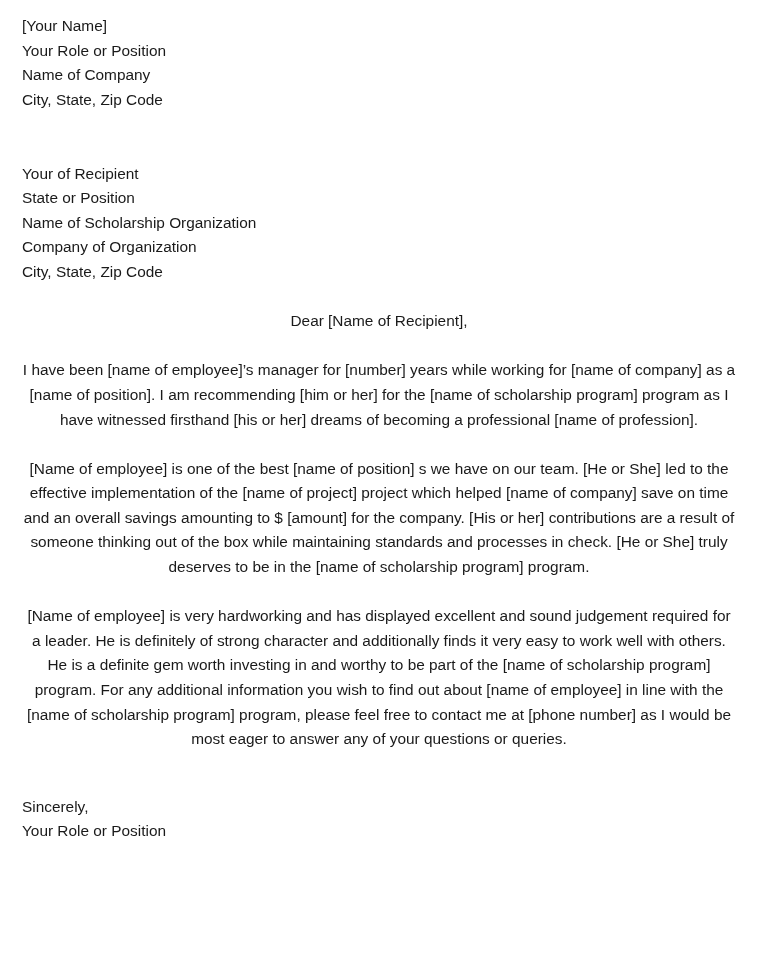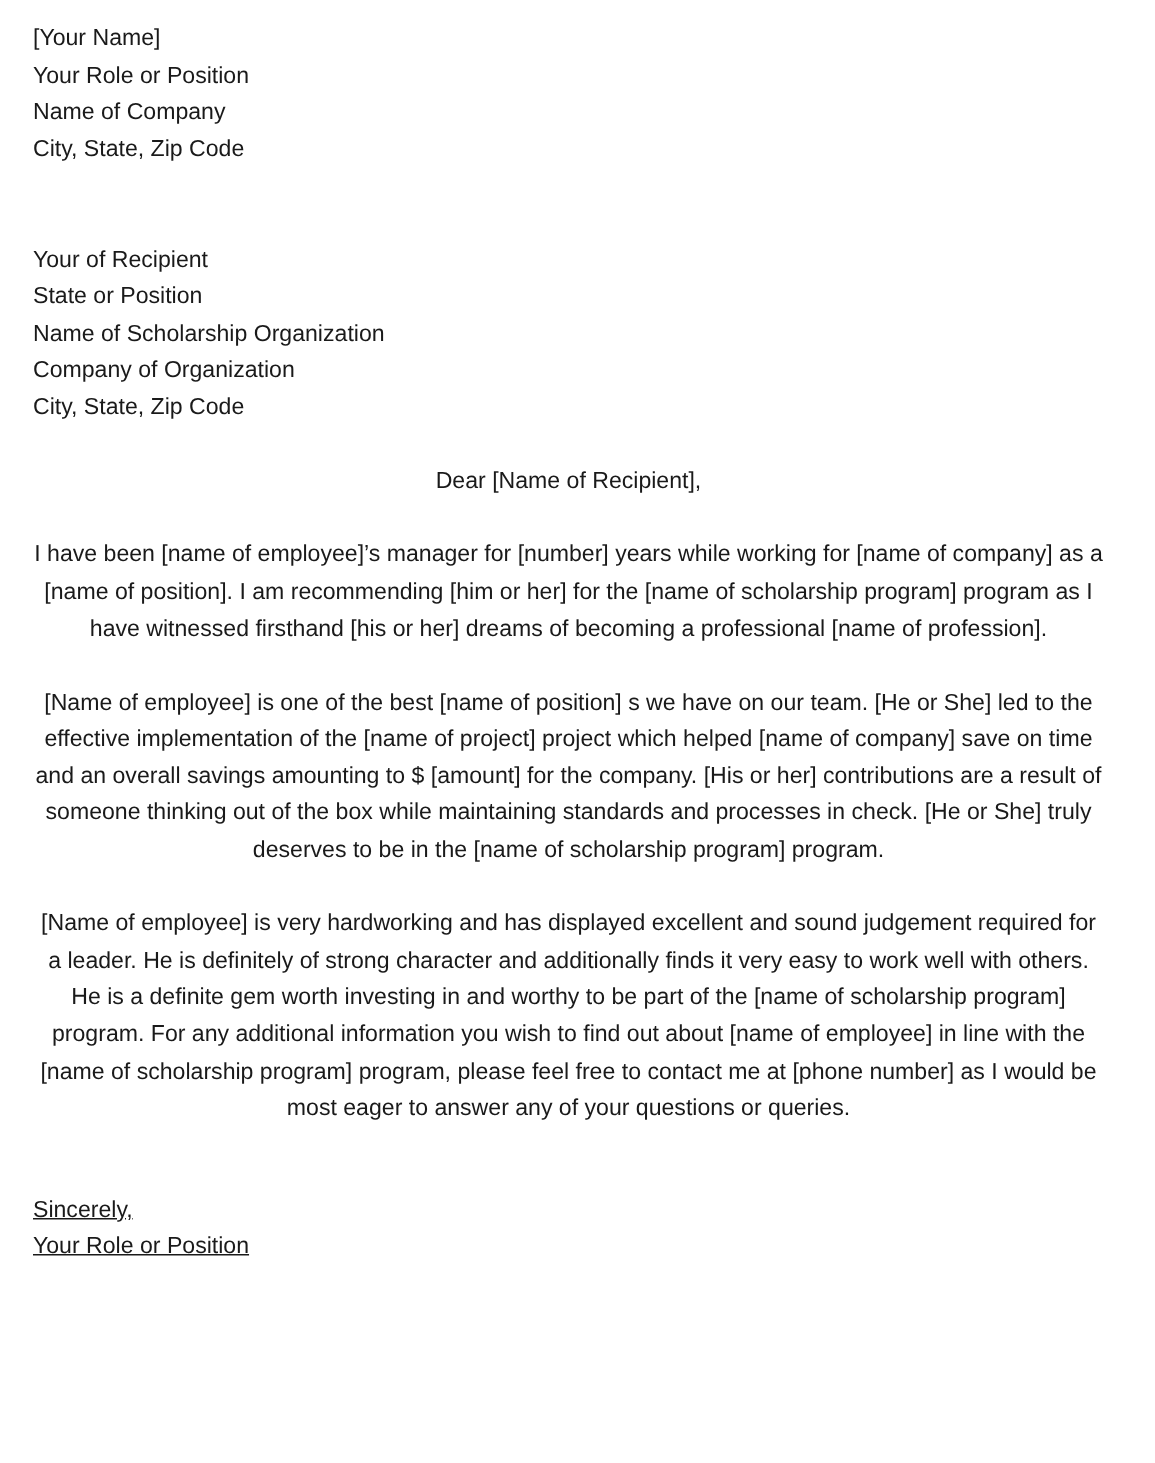"Sincerely," .closing .line { text-decoration: underline -> none }
